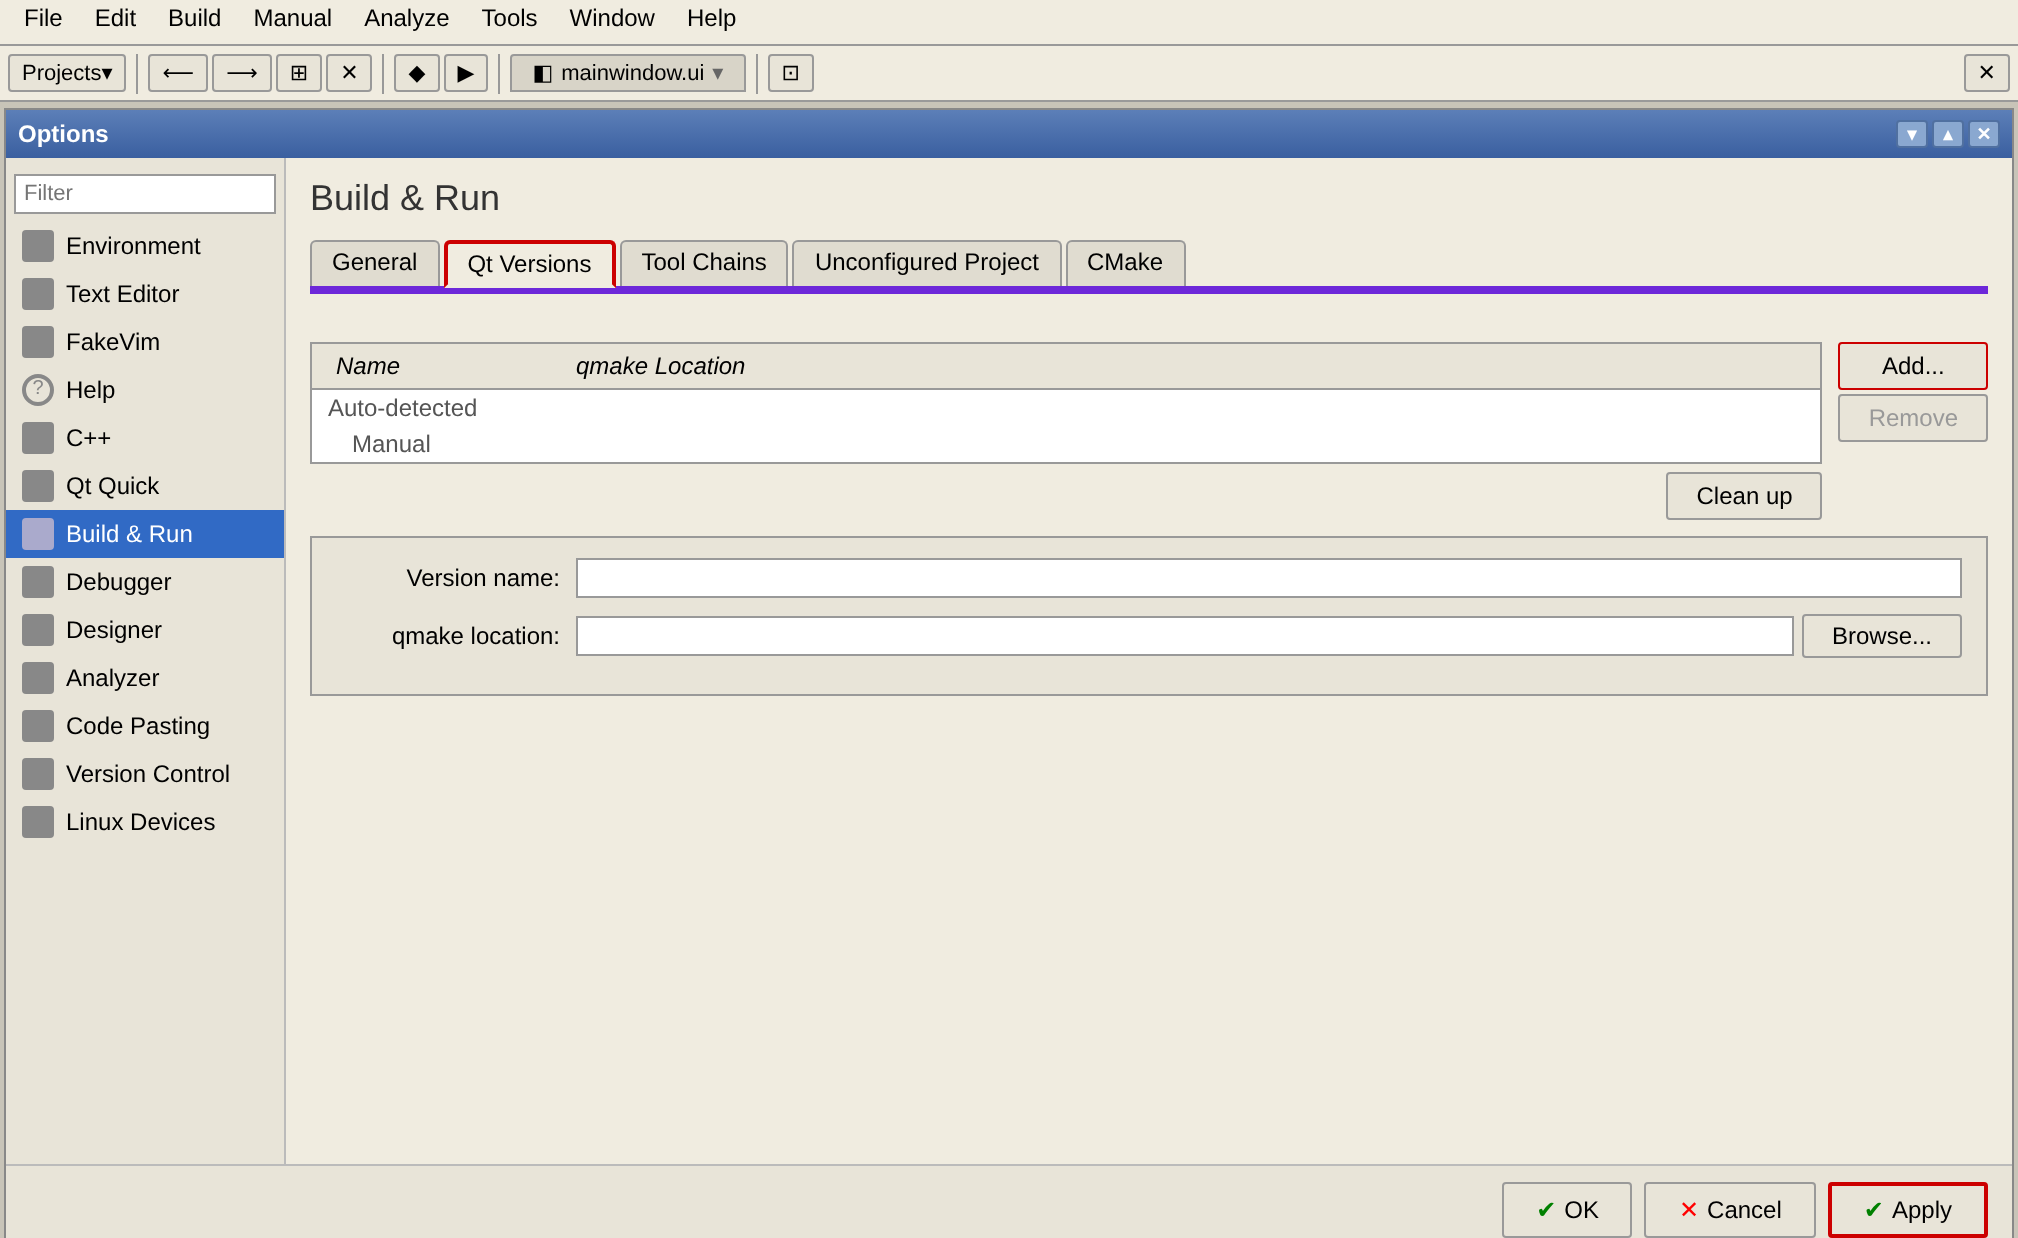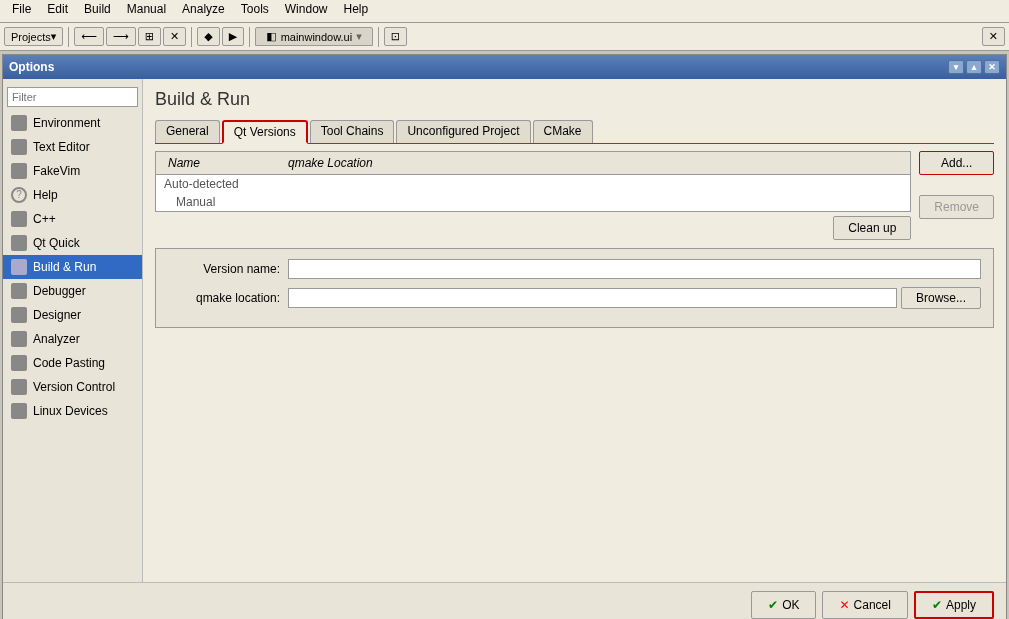"General" .tab-bar { border-bottom: 1px solid #6d28d9 -> 4px solid #6d28d9; margin-bottom: 7px -> 24px }
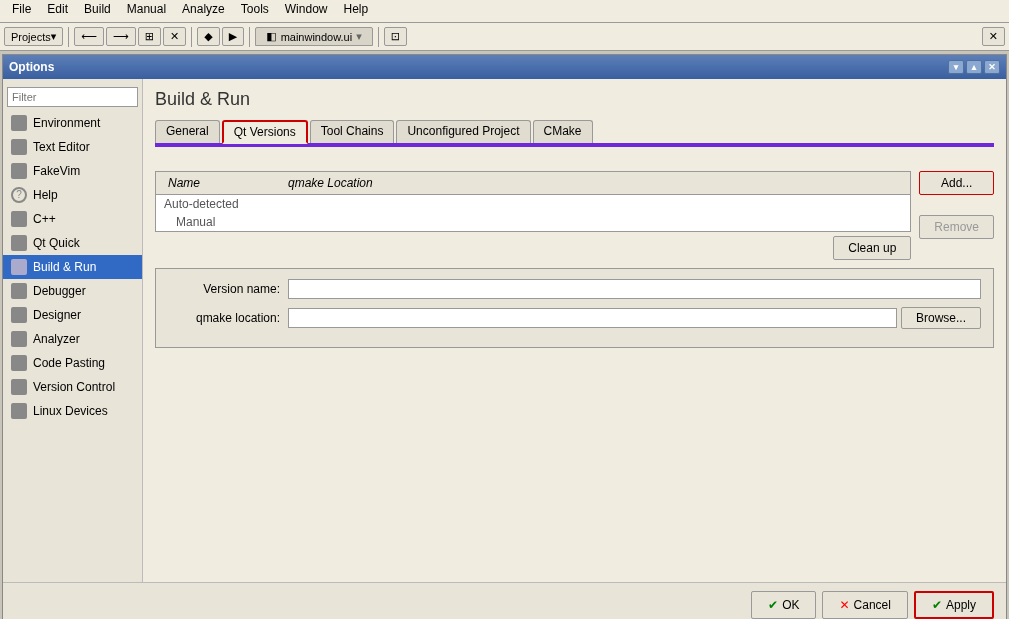"Add..." .action-buttons { gap: 20px -> 2px }
